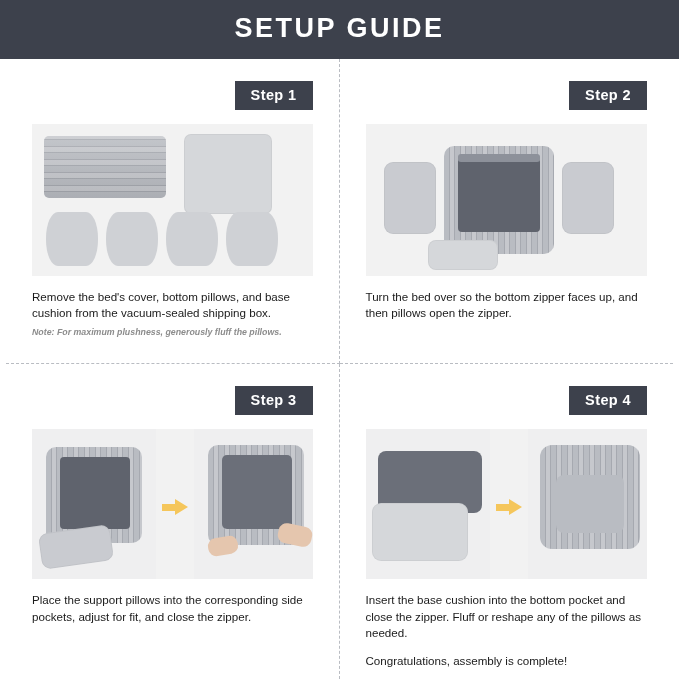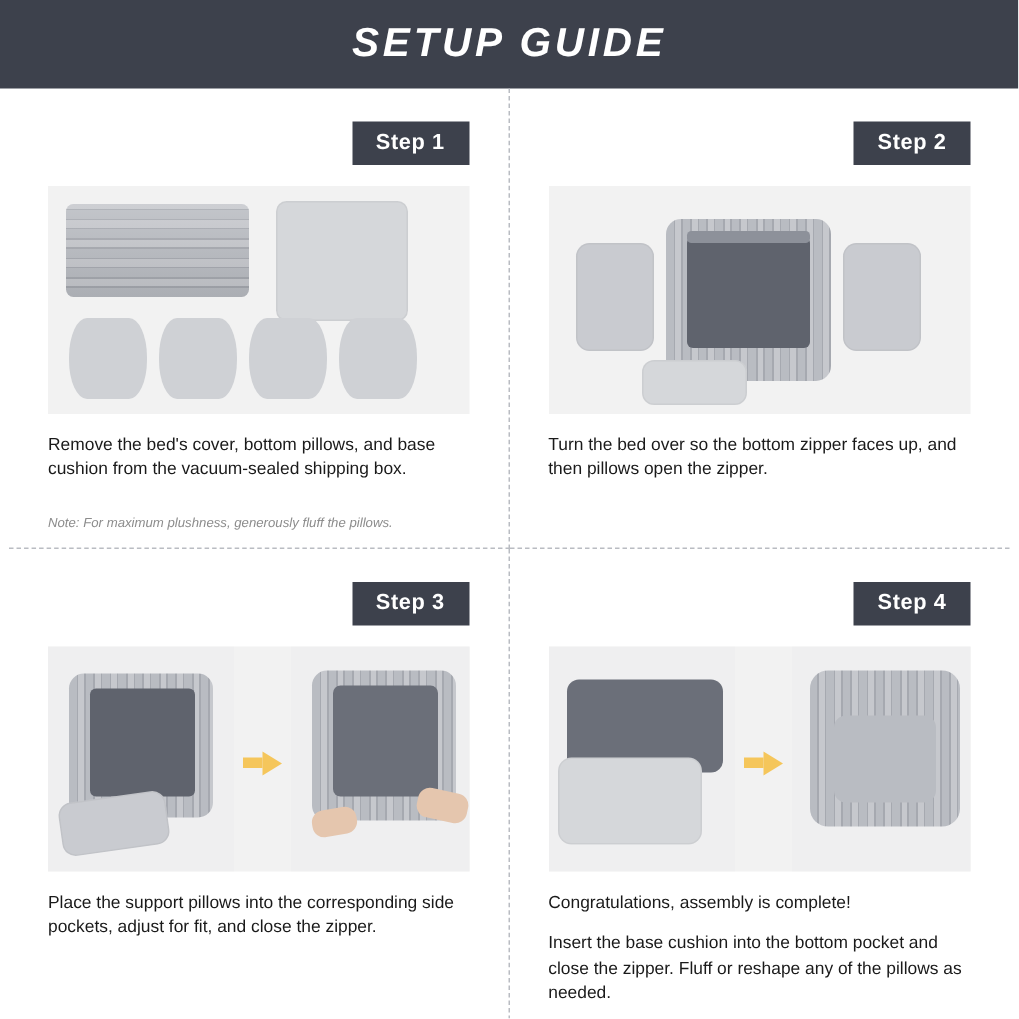"SETUP GUIDE" .header { font-style: italic -> none }
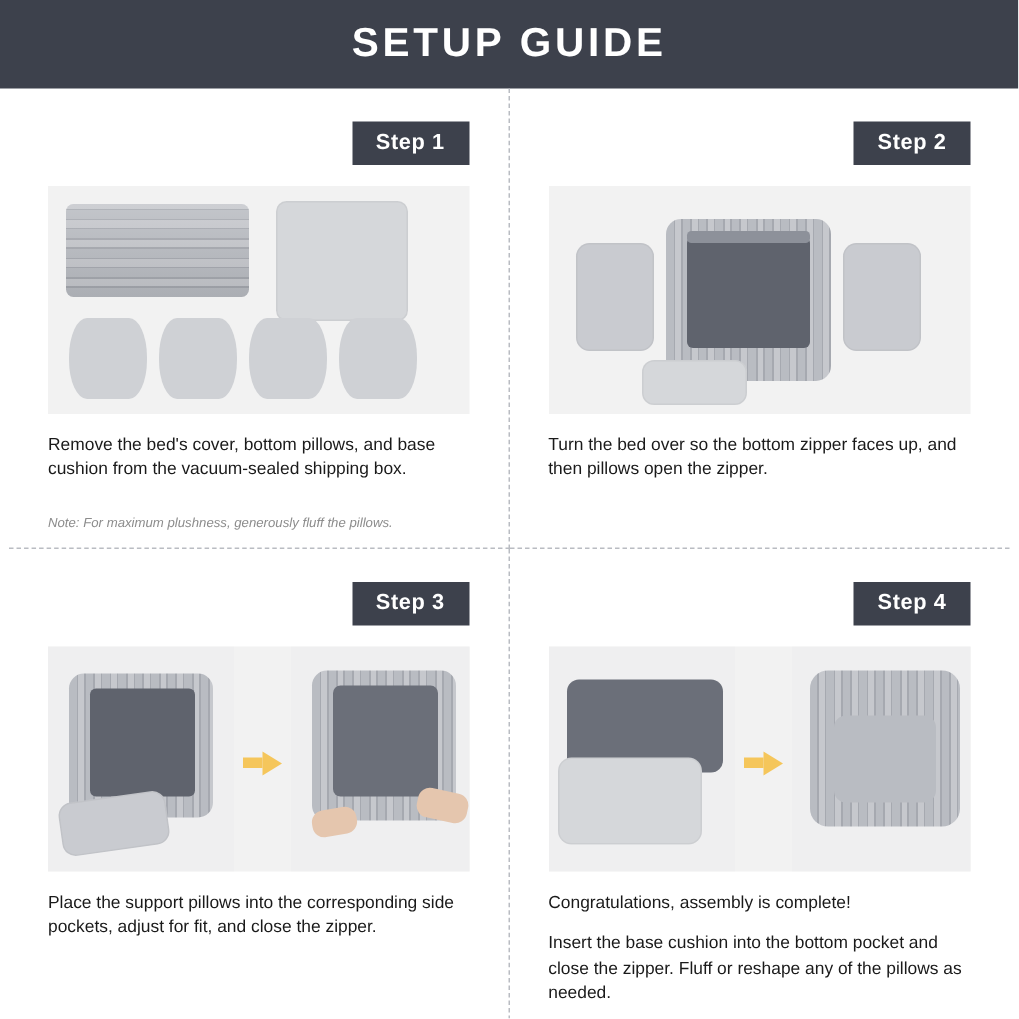"Note: For maximum plushness, generously" .note { font-weight: none -> bold; margin-top: 20px -> 4px }
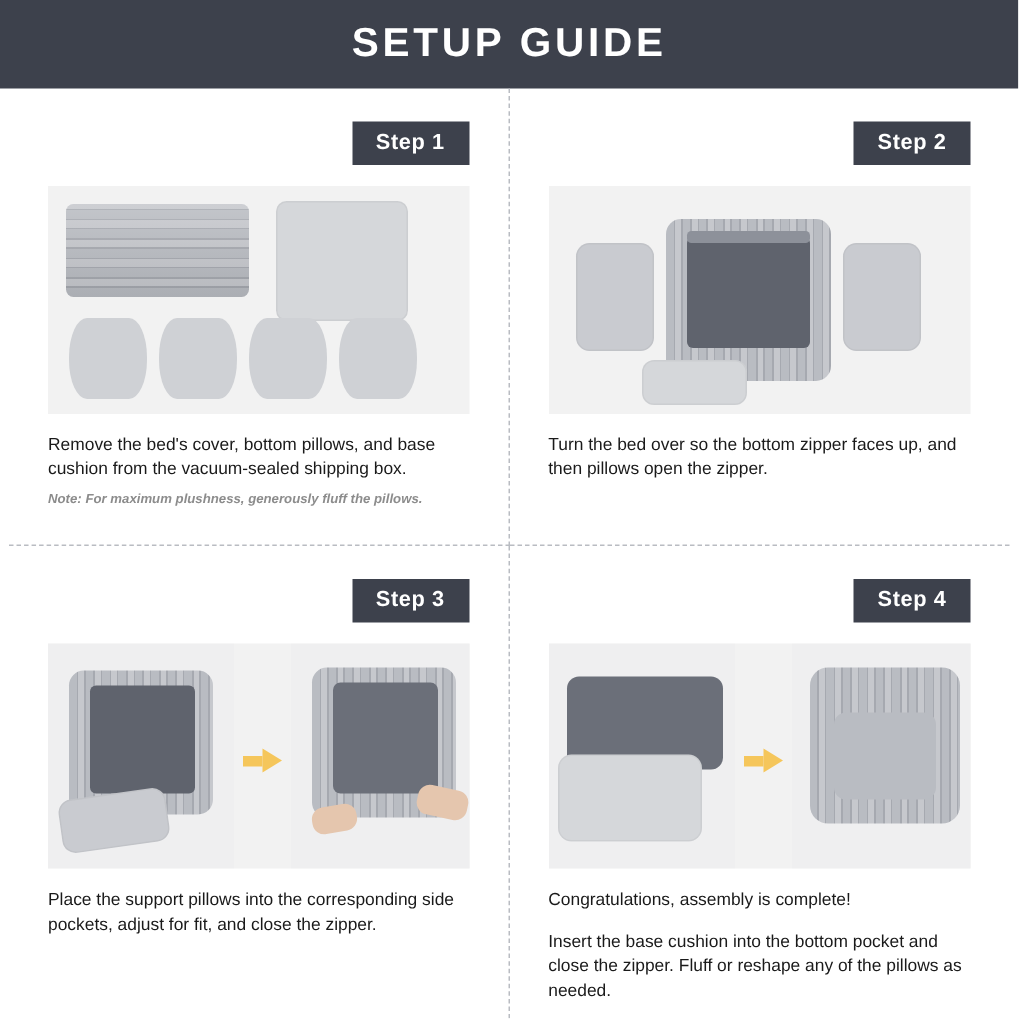"Congratulations, assembly is complete!" div.caption { order: before "Insert the base cushion into" -> after "Insert the base cushion into" }
